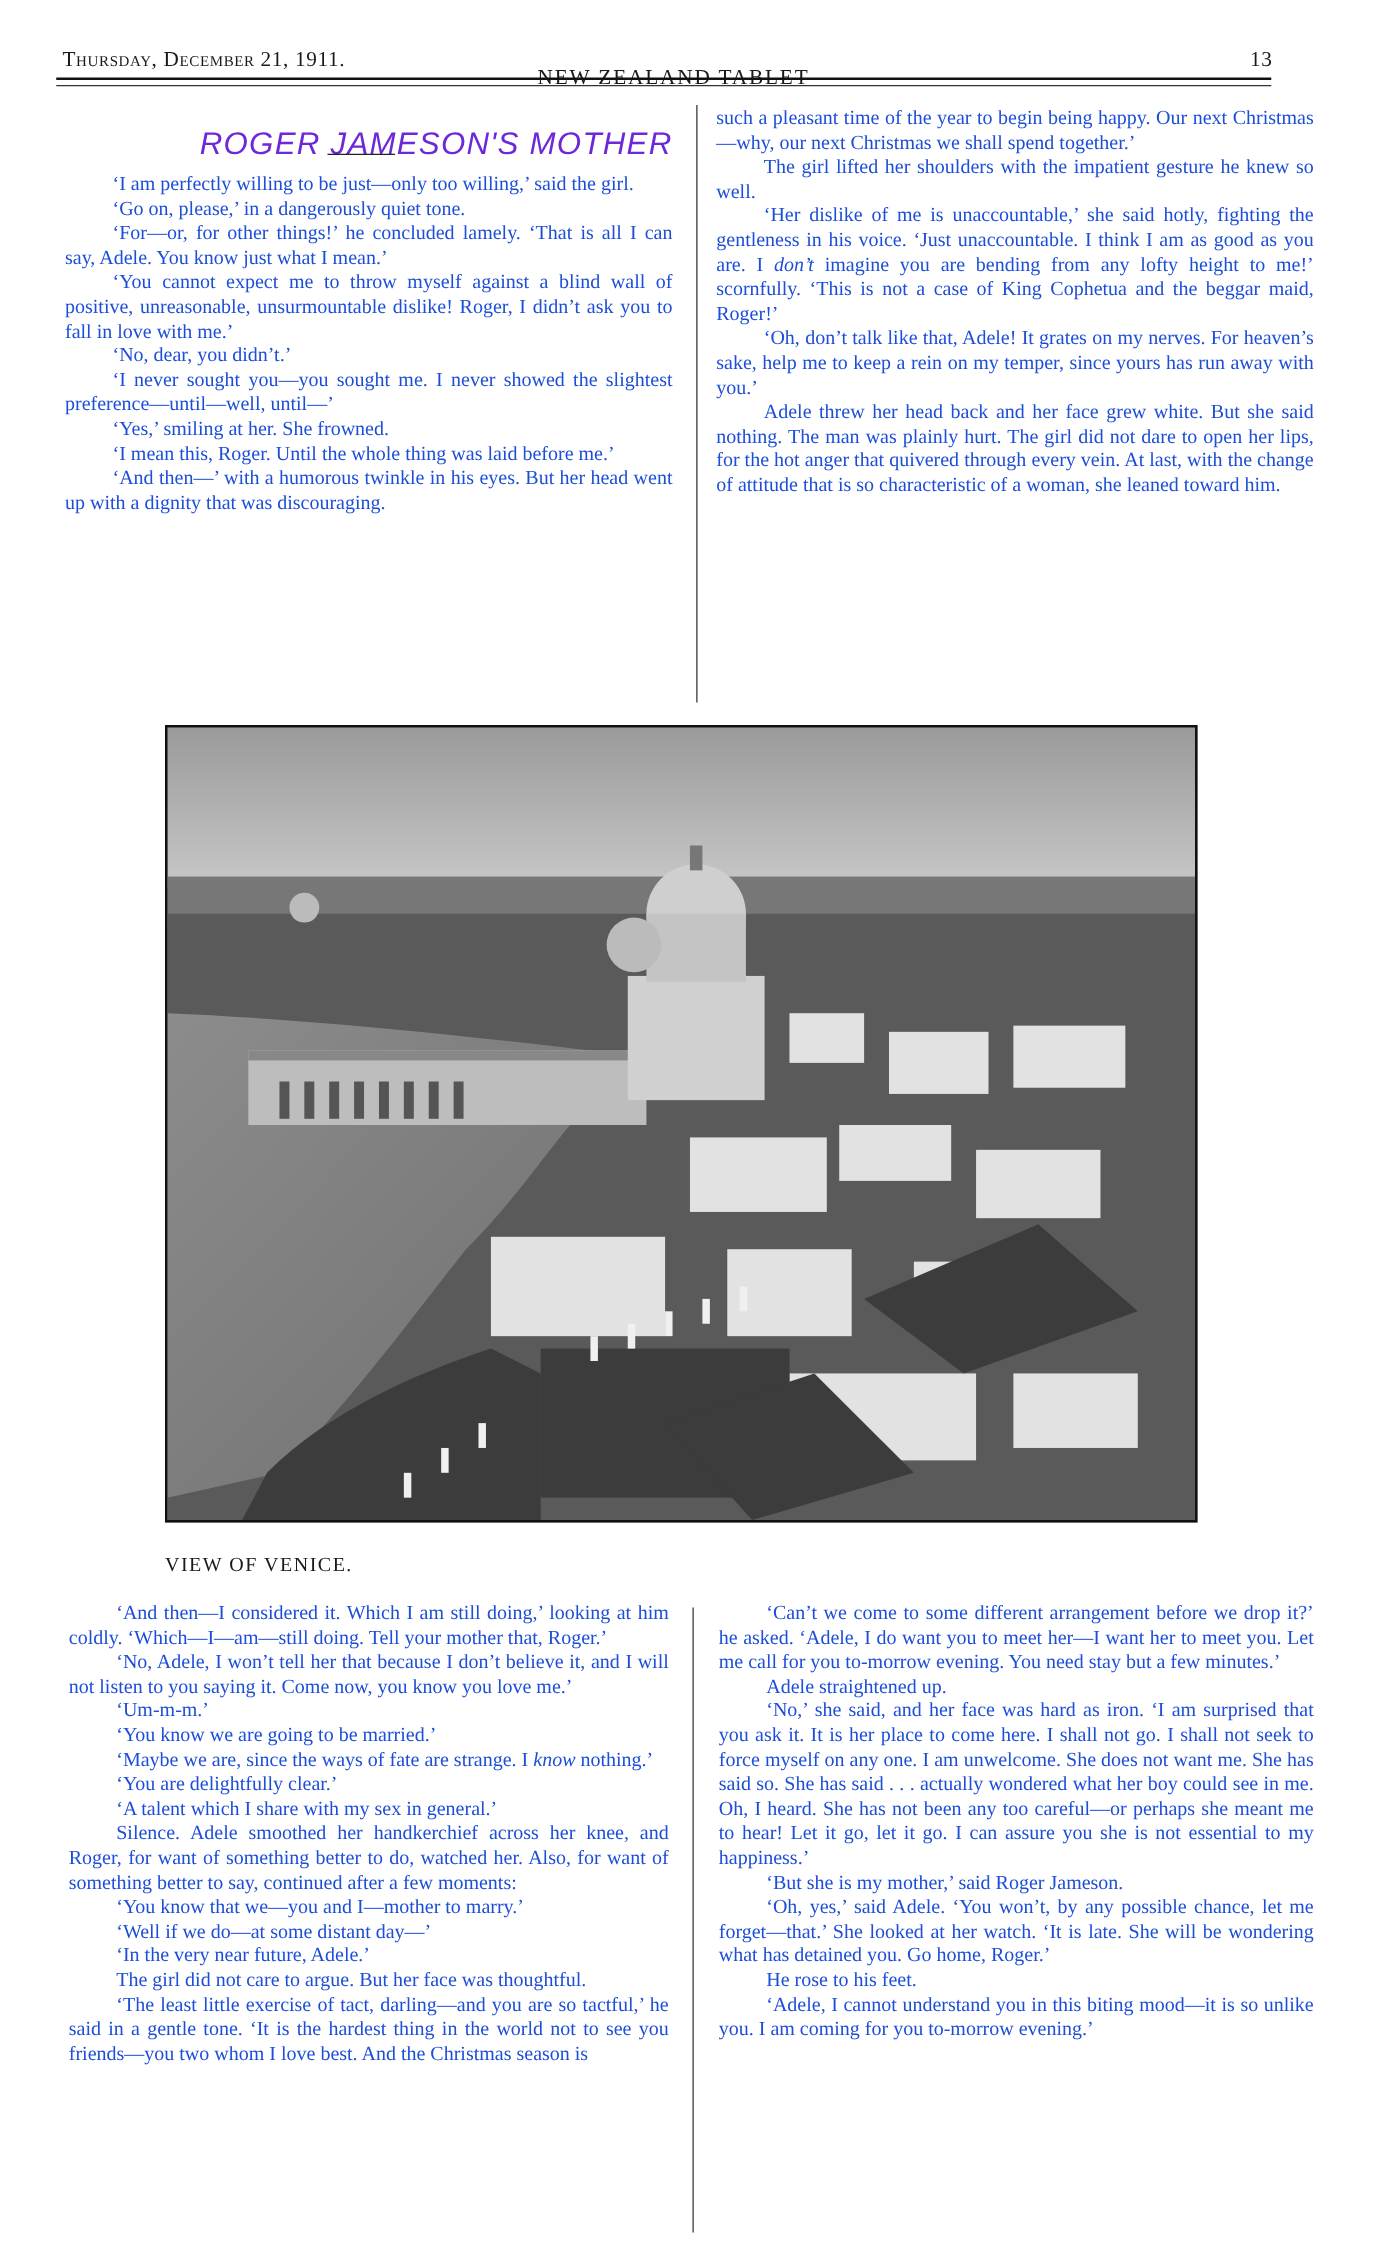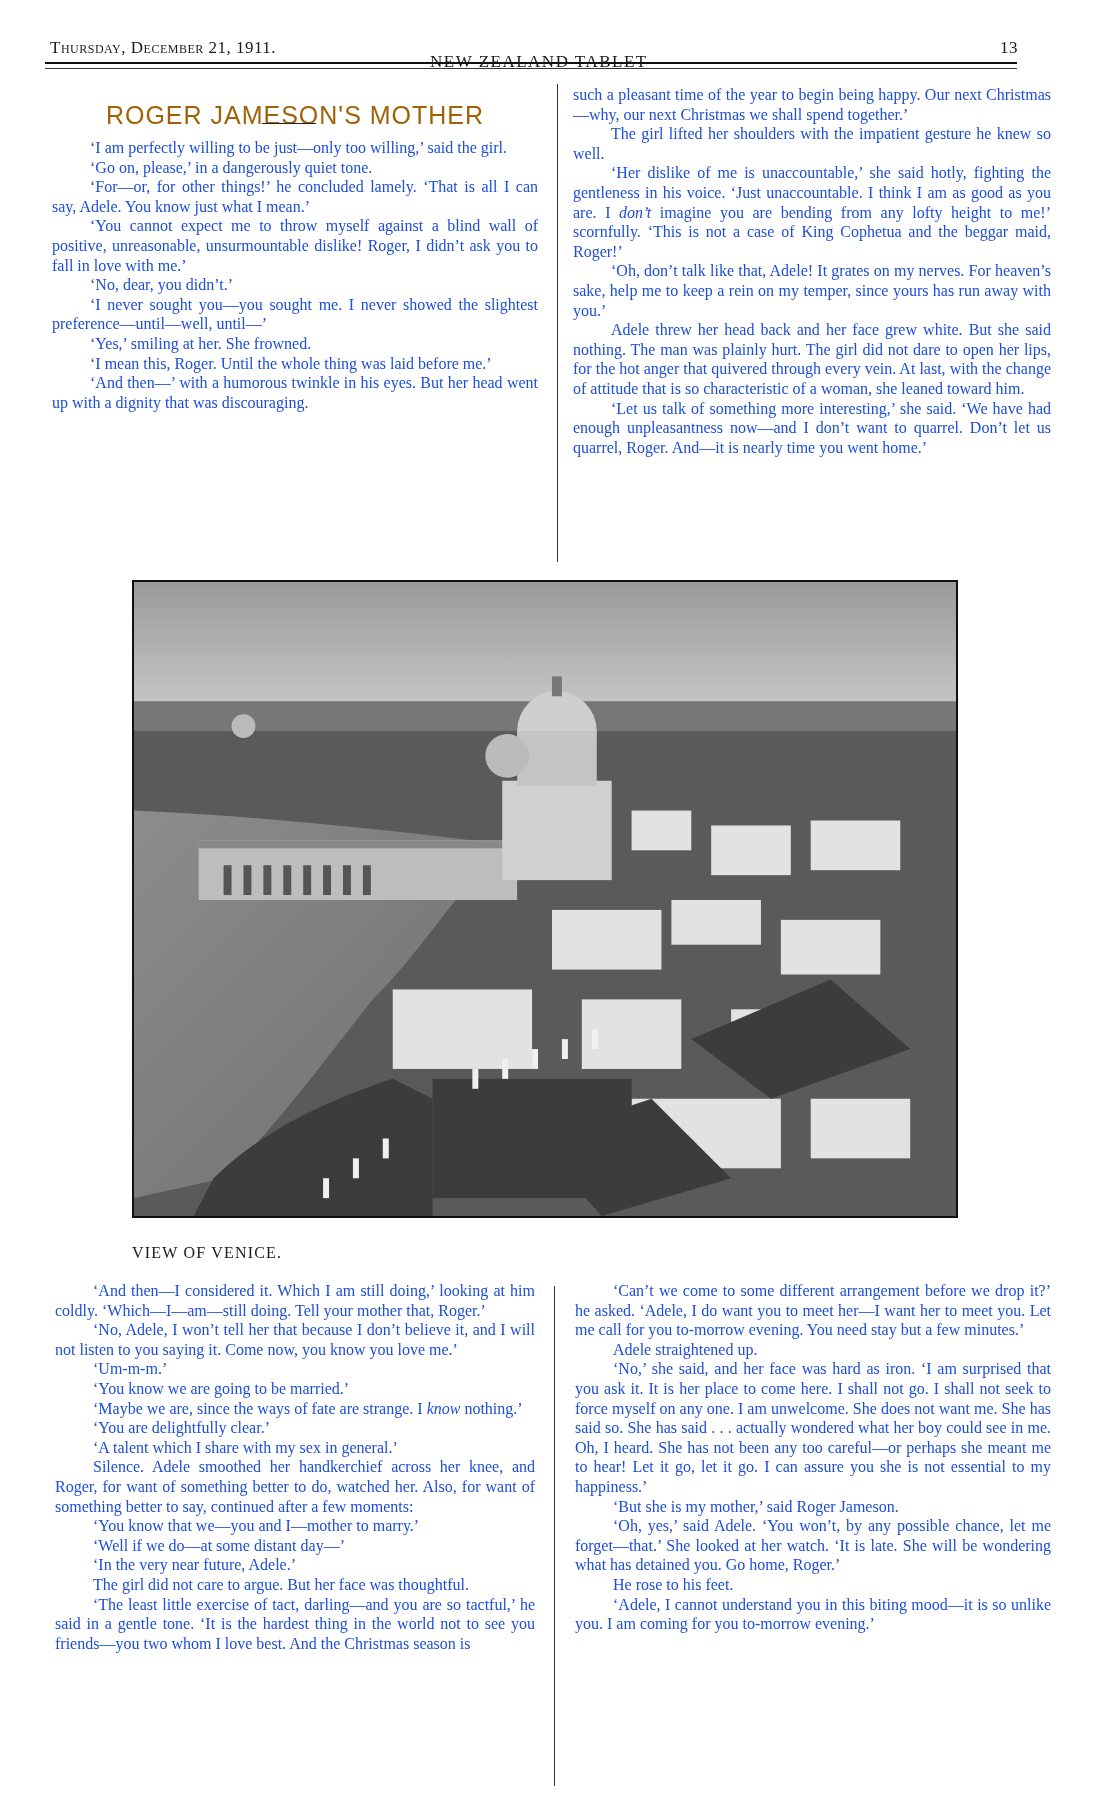"ROGER JAMESON'S MOTHER" .title { color: #a16207 -> #6d28d9; font-style: none -> italic; text-align: center -> right }
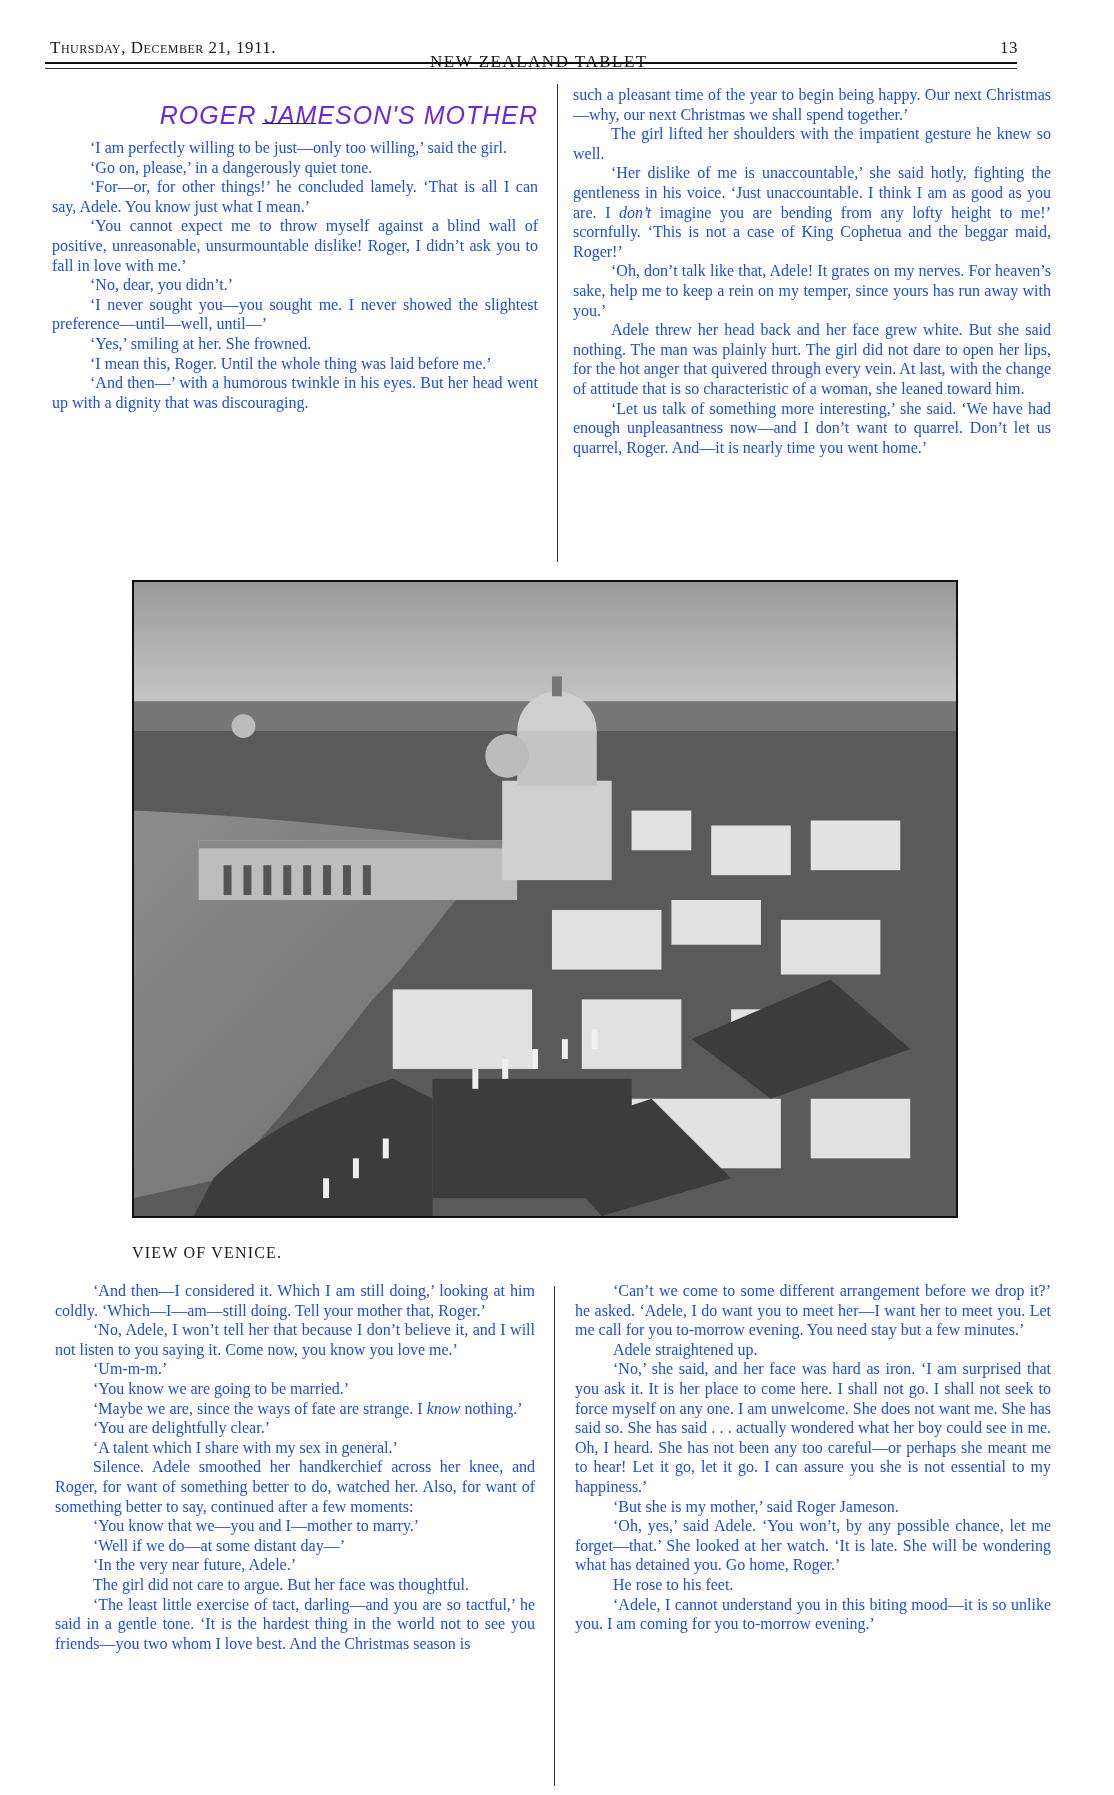"‘Let us talk of something" p { html: <p>‘Let us talk of something more interesting,’ she said. ‘We have had enough unpleasantness now—and I don’t want to quarrel. Don’t let us quarrel, Roger. And—it is nearly time you went home.’</p> -> none }
